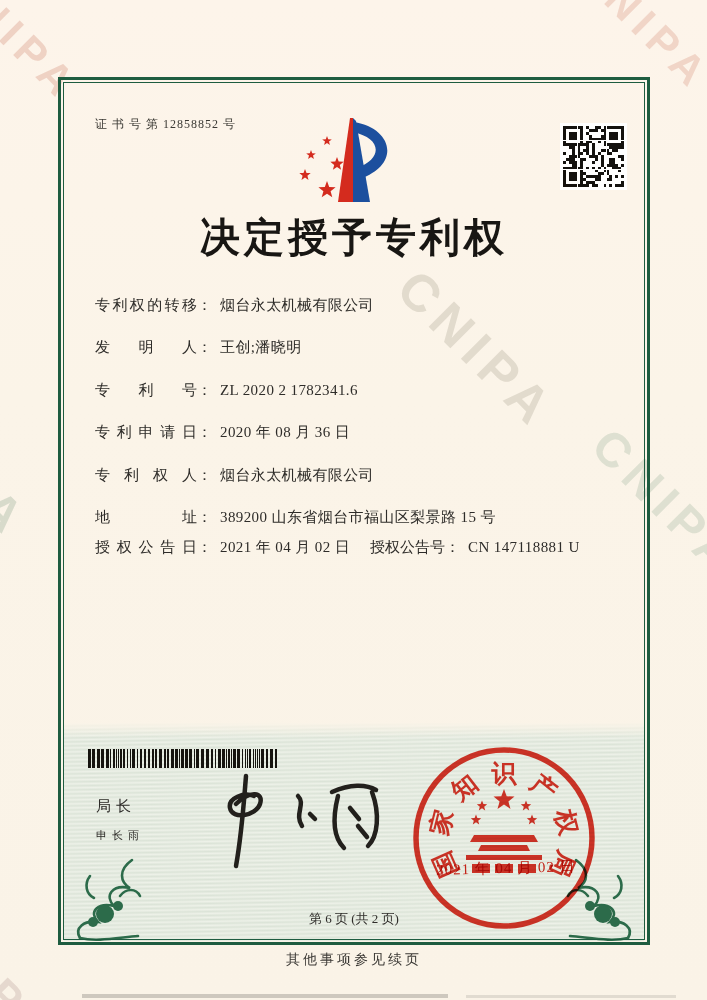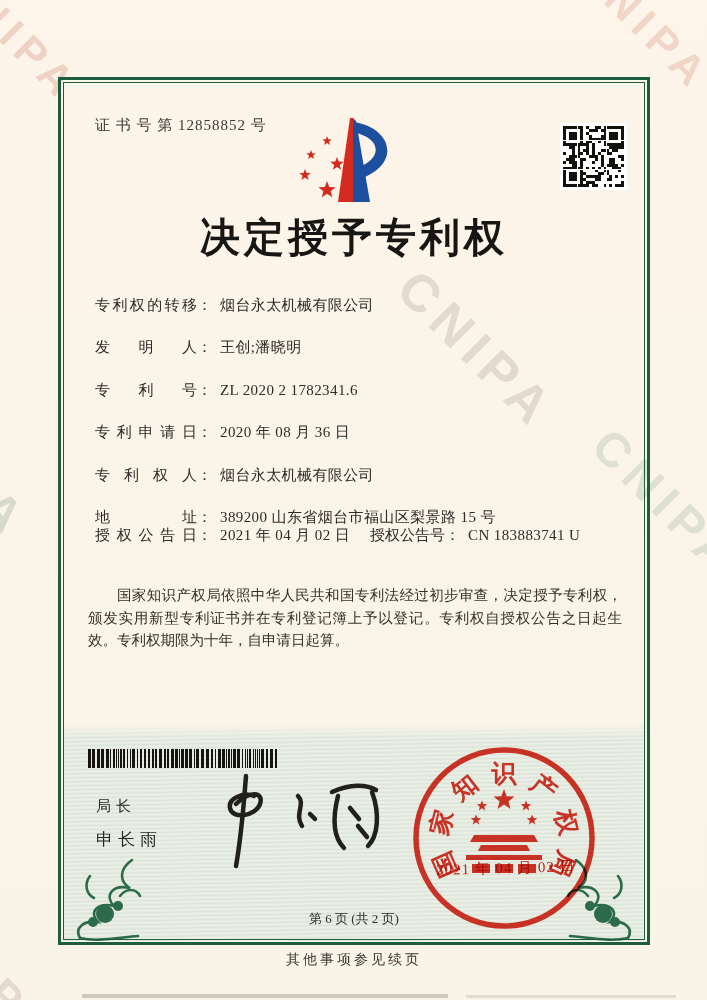"证 书 号 第 12858852" .cert-no { font-size: 15px -> 12px }
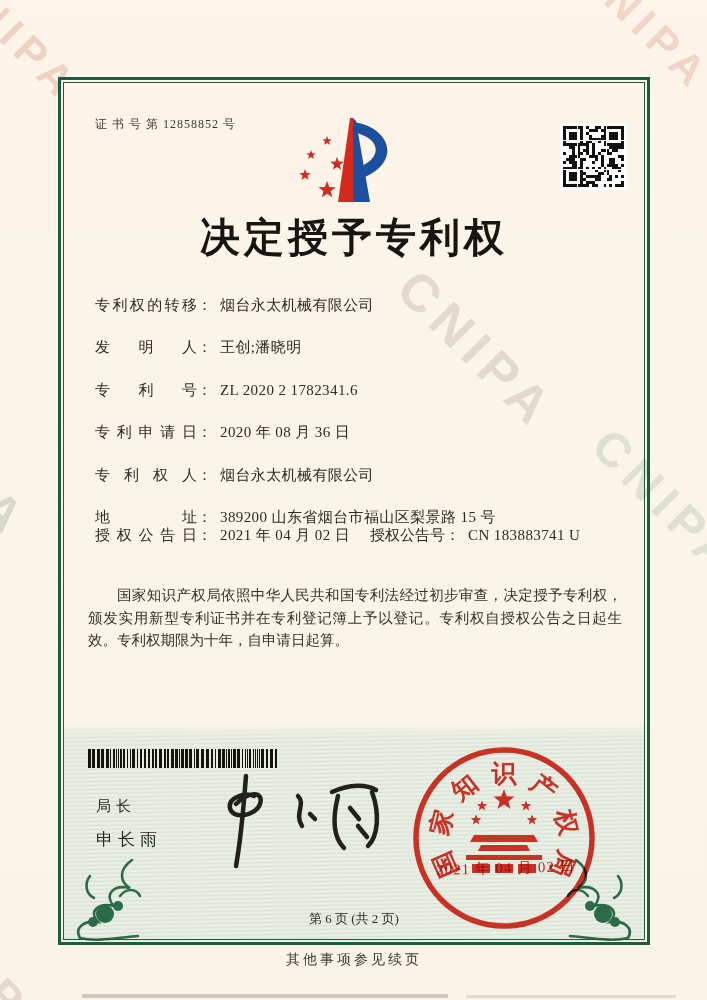"授权公告日： 2021 年 04 月" div.field-row { top: 526px -> 538px }
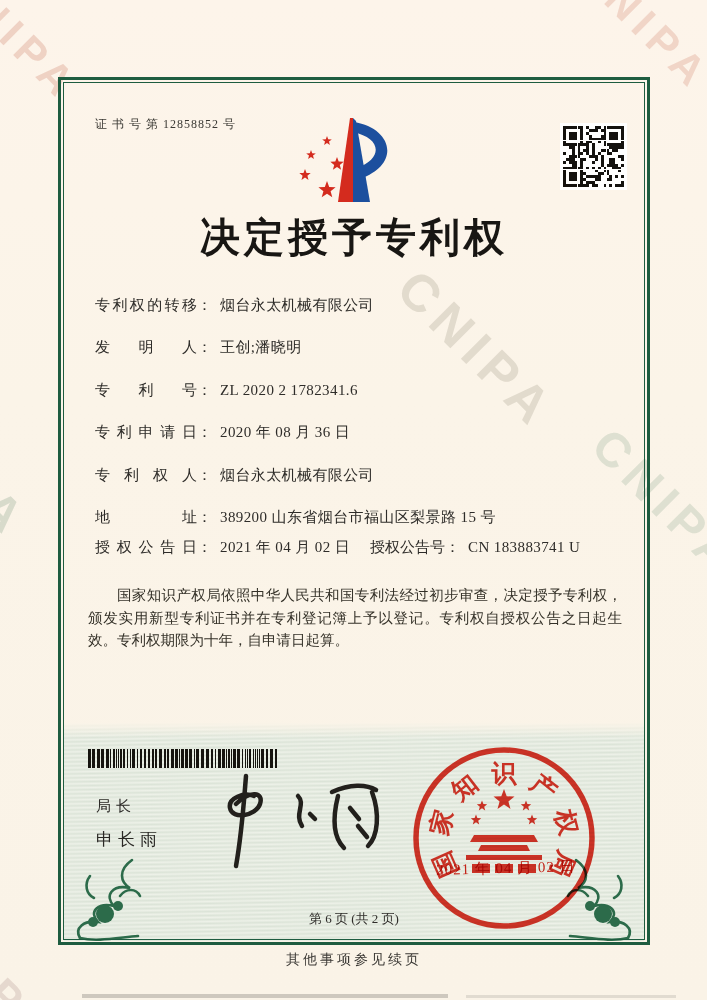"CN 183883741 U" span.fvalue { text: 183883741 -> 147118881 }
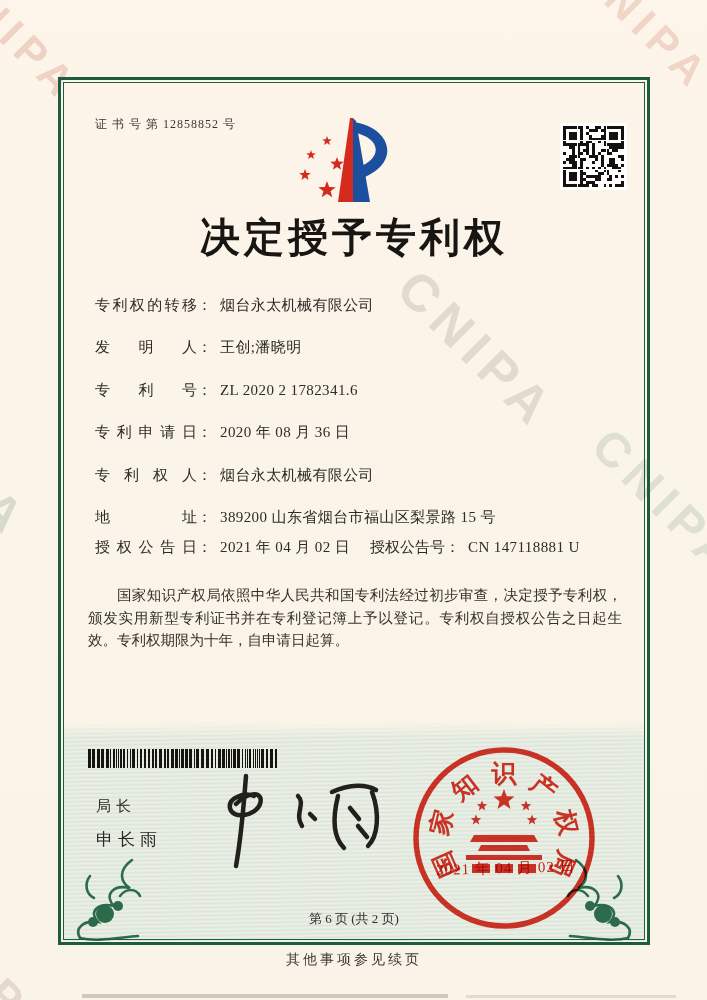"国家知识产权局依照中华人民共和国专利法经过初步审查，决定授予专利权，颁发实用新型" p { html: <p>国家知识产权局依照中华人民共和国专利法经过初步审查，决定授予专利权，颁发实用新型专利证书并在专利登记簿上予以登记。专利权自授权公告之日起生效。专利权期限为十年，自申请日起算。</p> -> none }
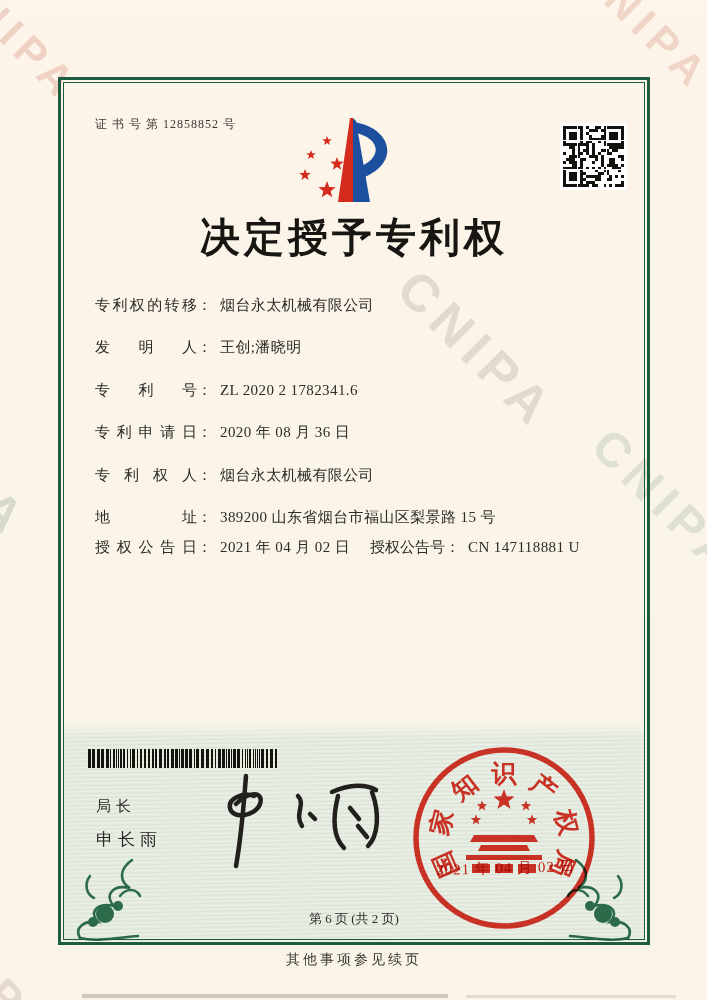"申长雨" .director-name { font-size: 17px -> 11px }
